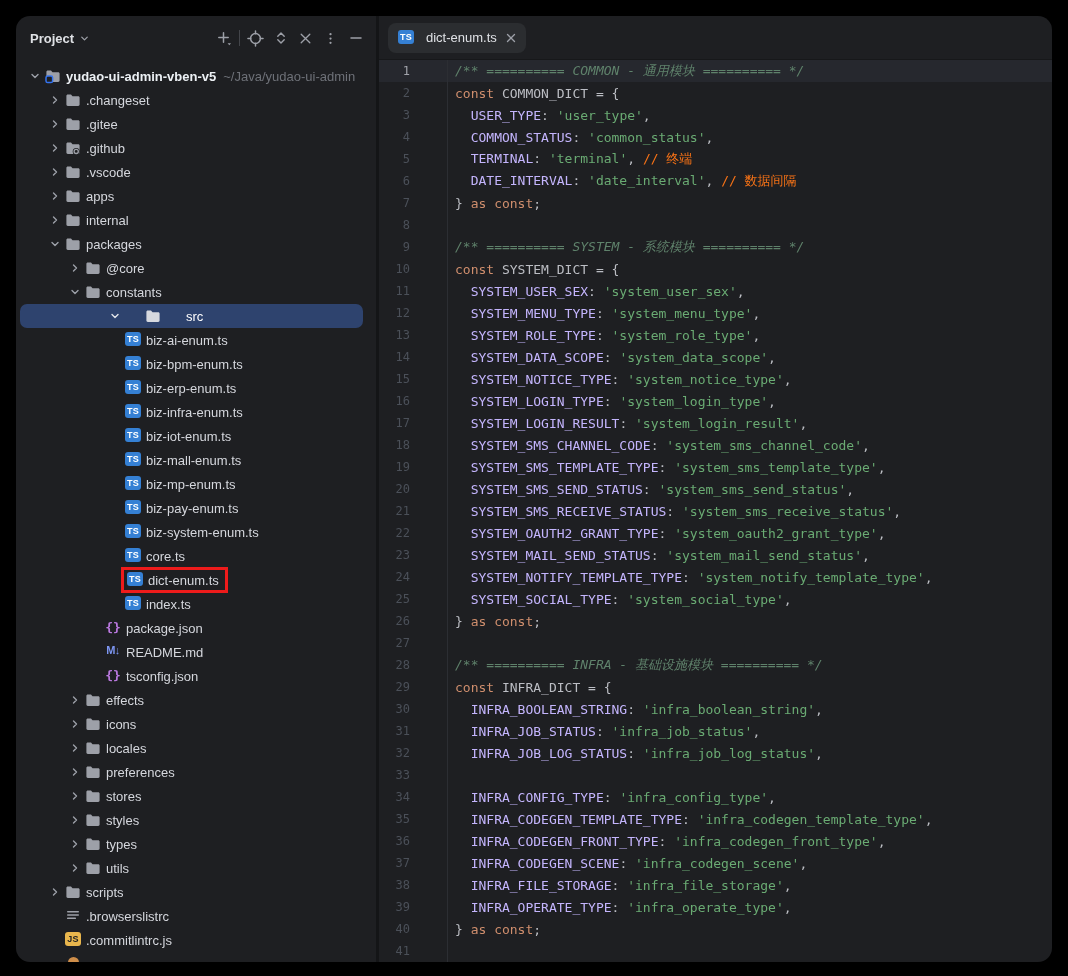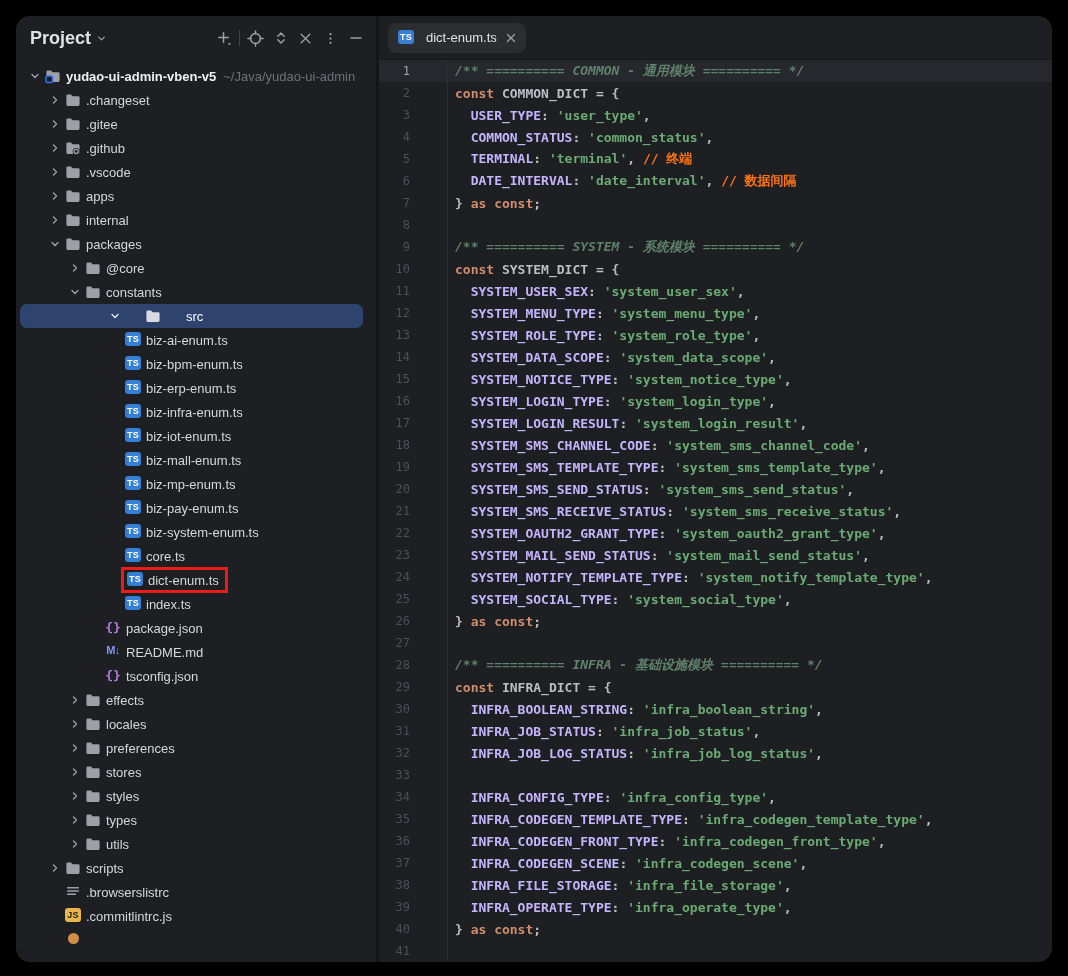"Project" .ph-title { font-size: 18px -> 13px }
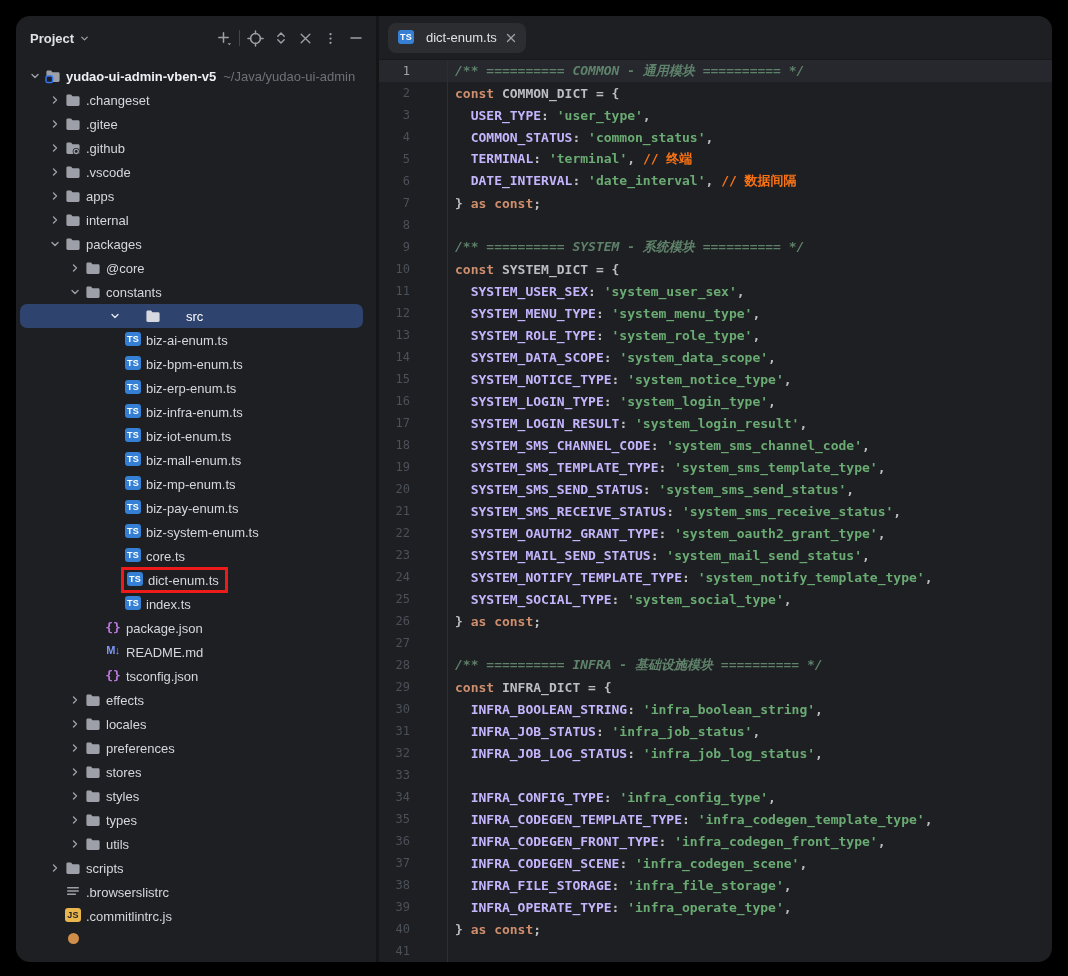"/** ========== COMMON - 通用模块" .codetxt { font-weight: bold -> none }
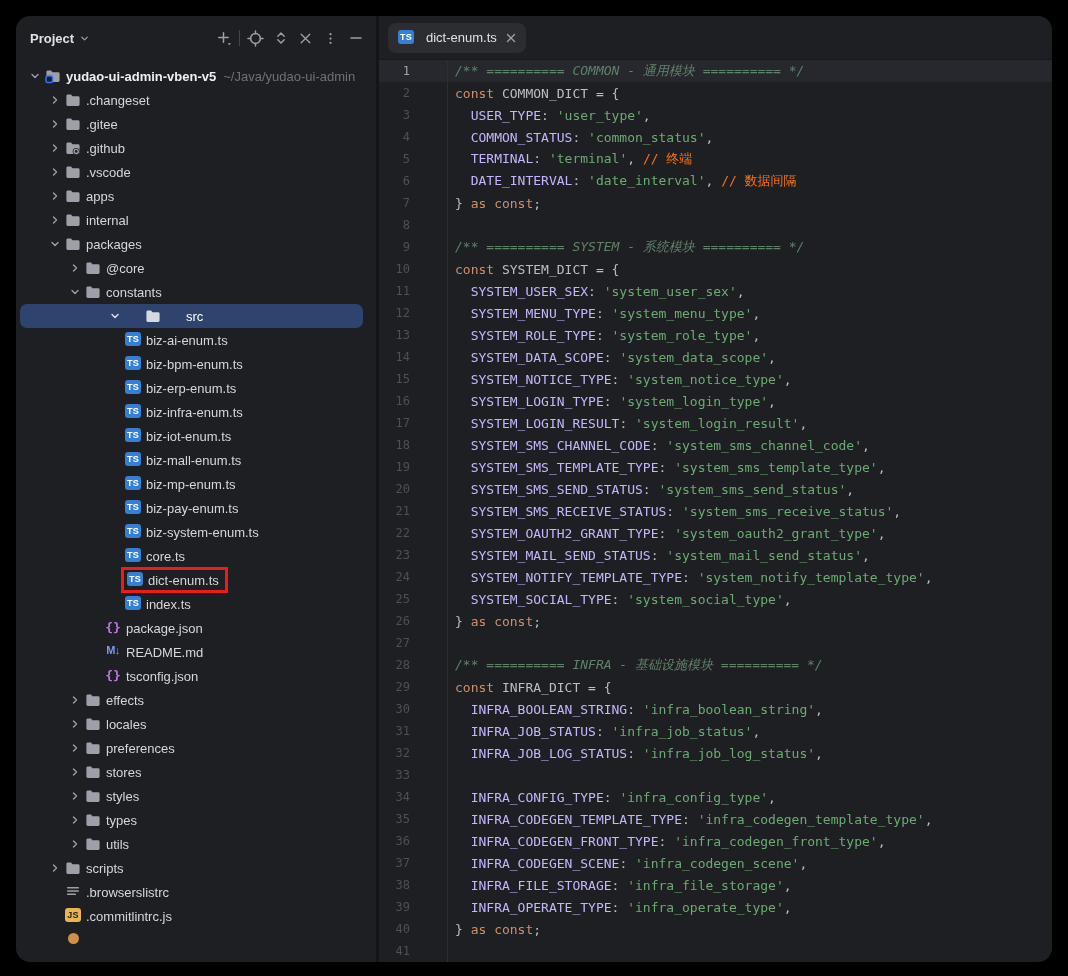"icons" div.trow { html: none -> <div> <span></span> <span> <svg> <path></path> </svg> </span> <span> <svg> <path></path> </svg> </span> <span>icons</span> </div> }
